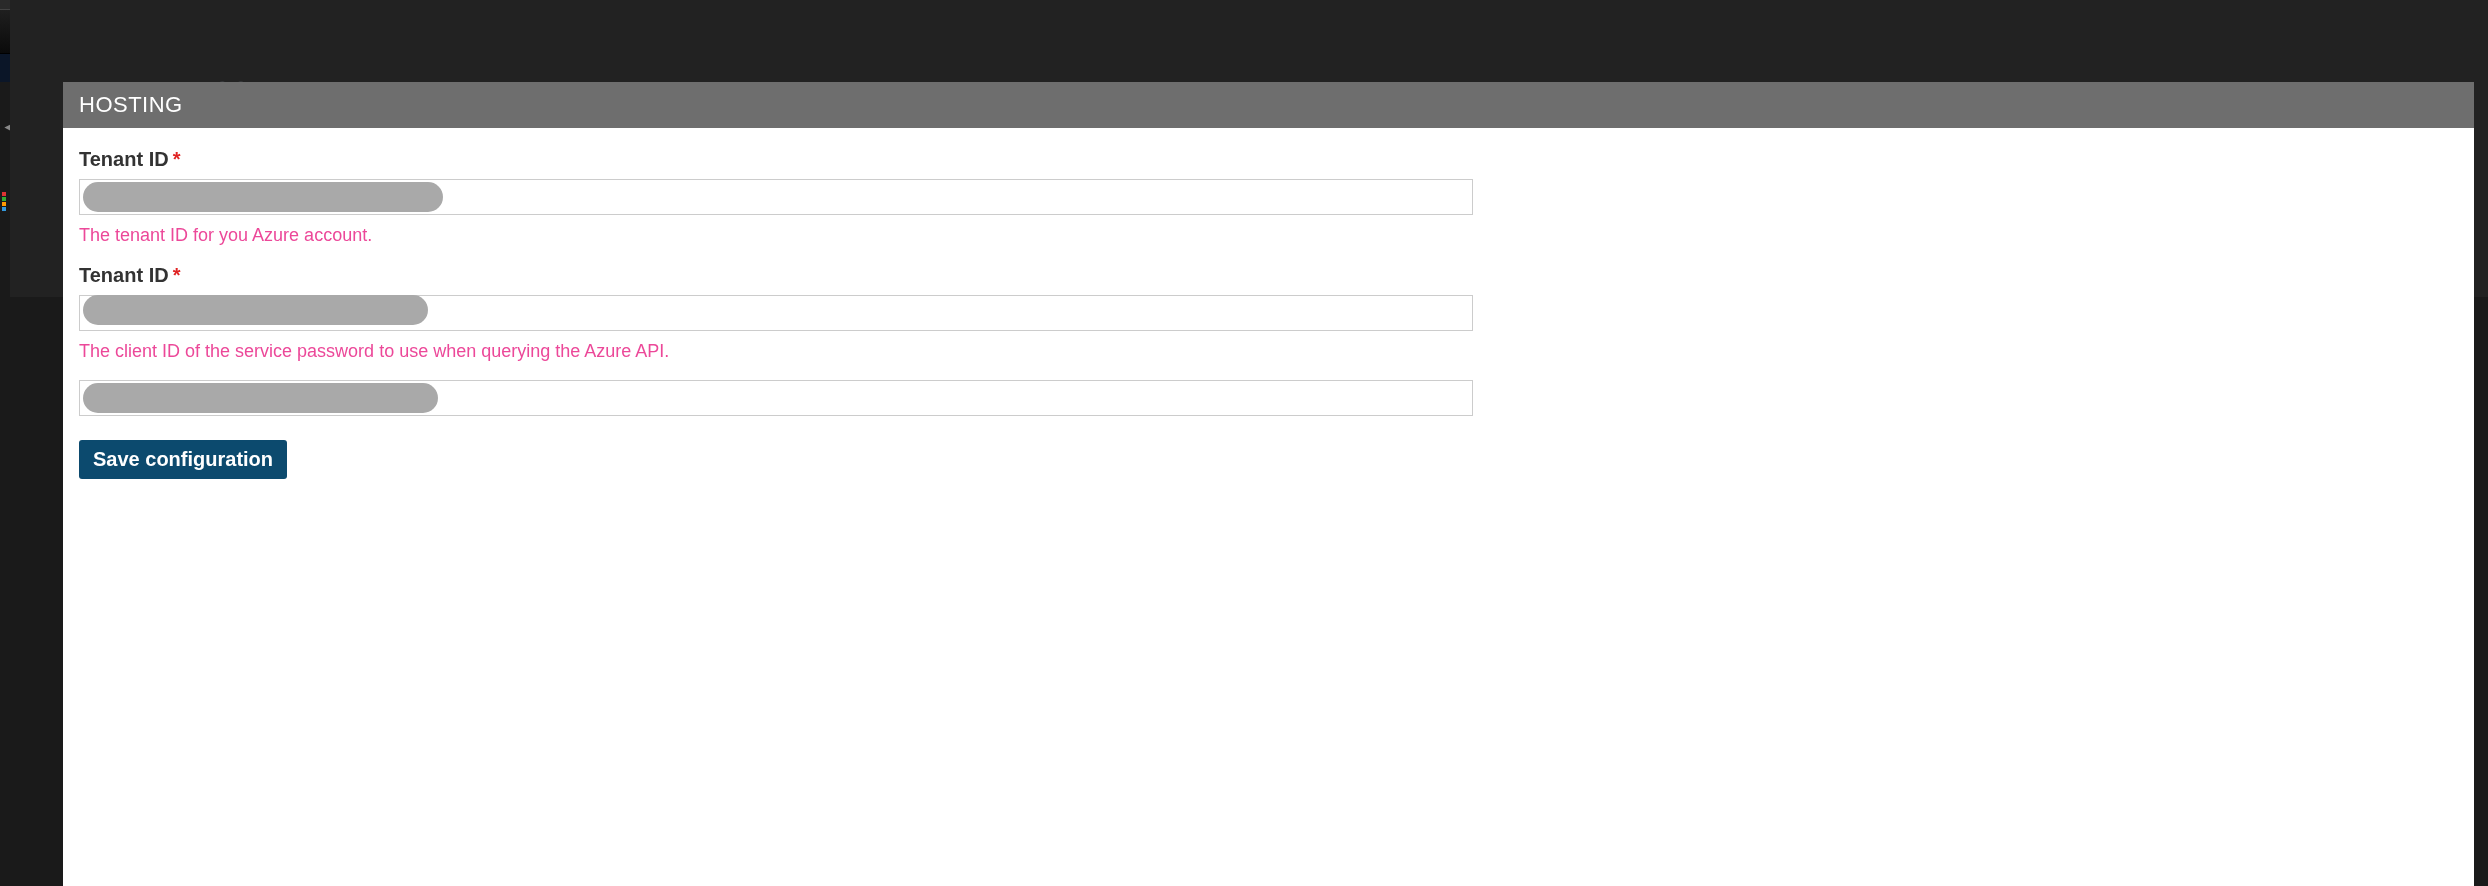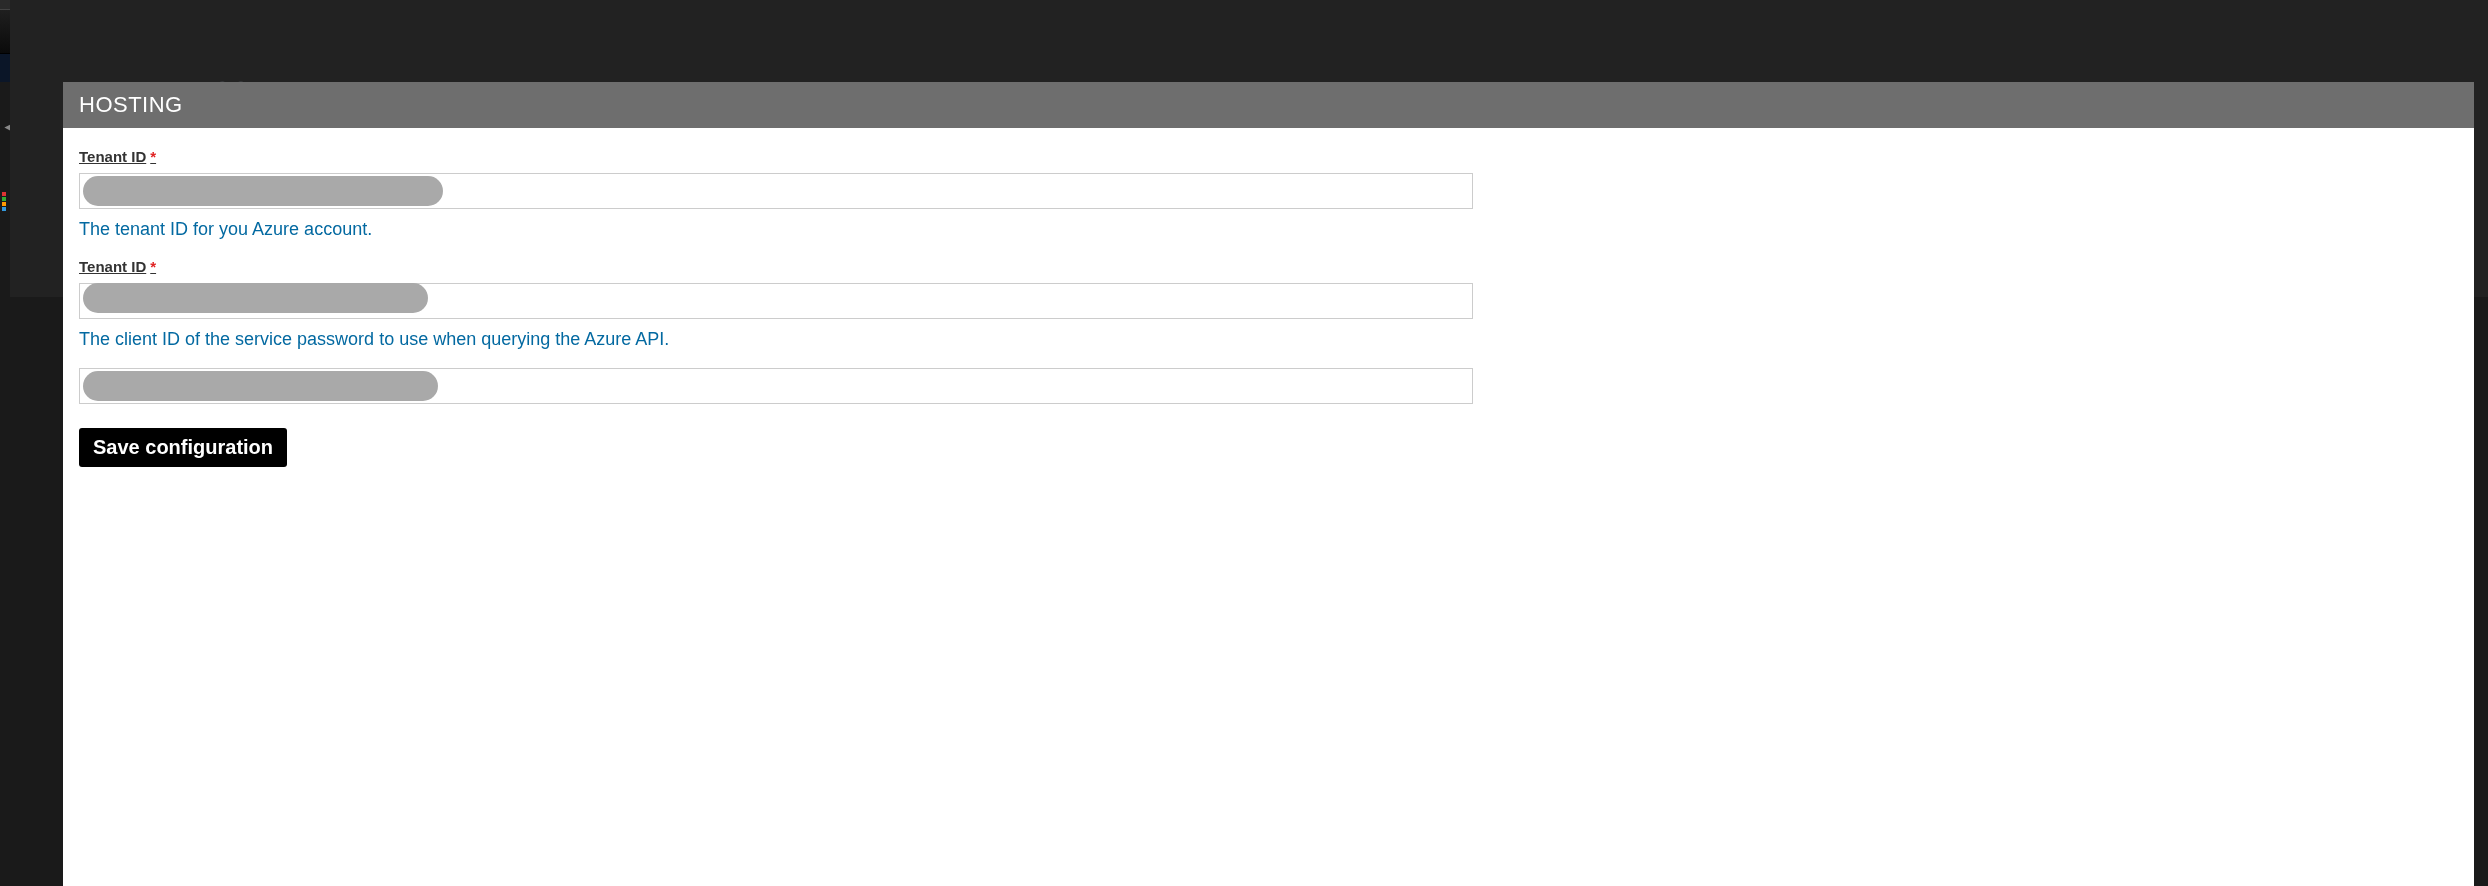"Tenant ID *" .form-label { font-size: 15px -> 20px; text-decoration: underline -> none }
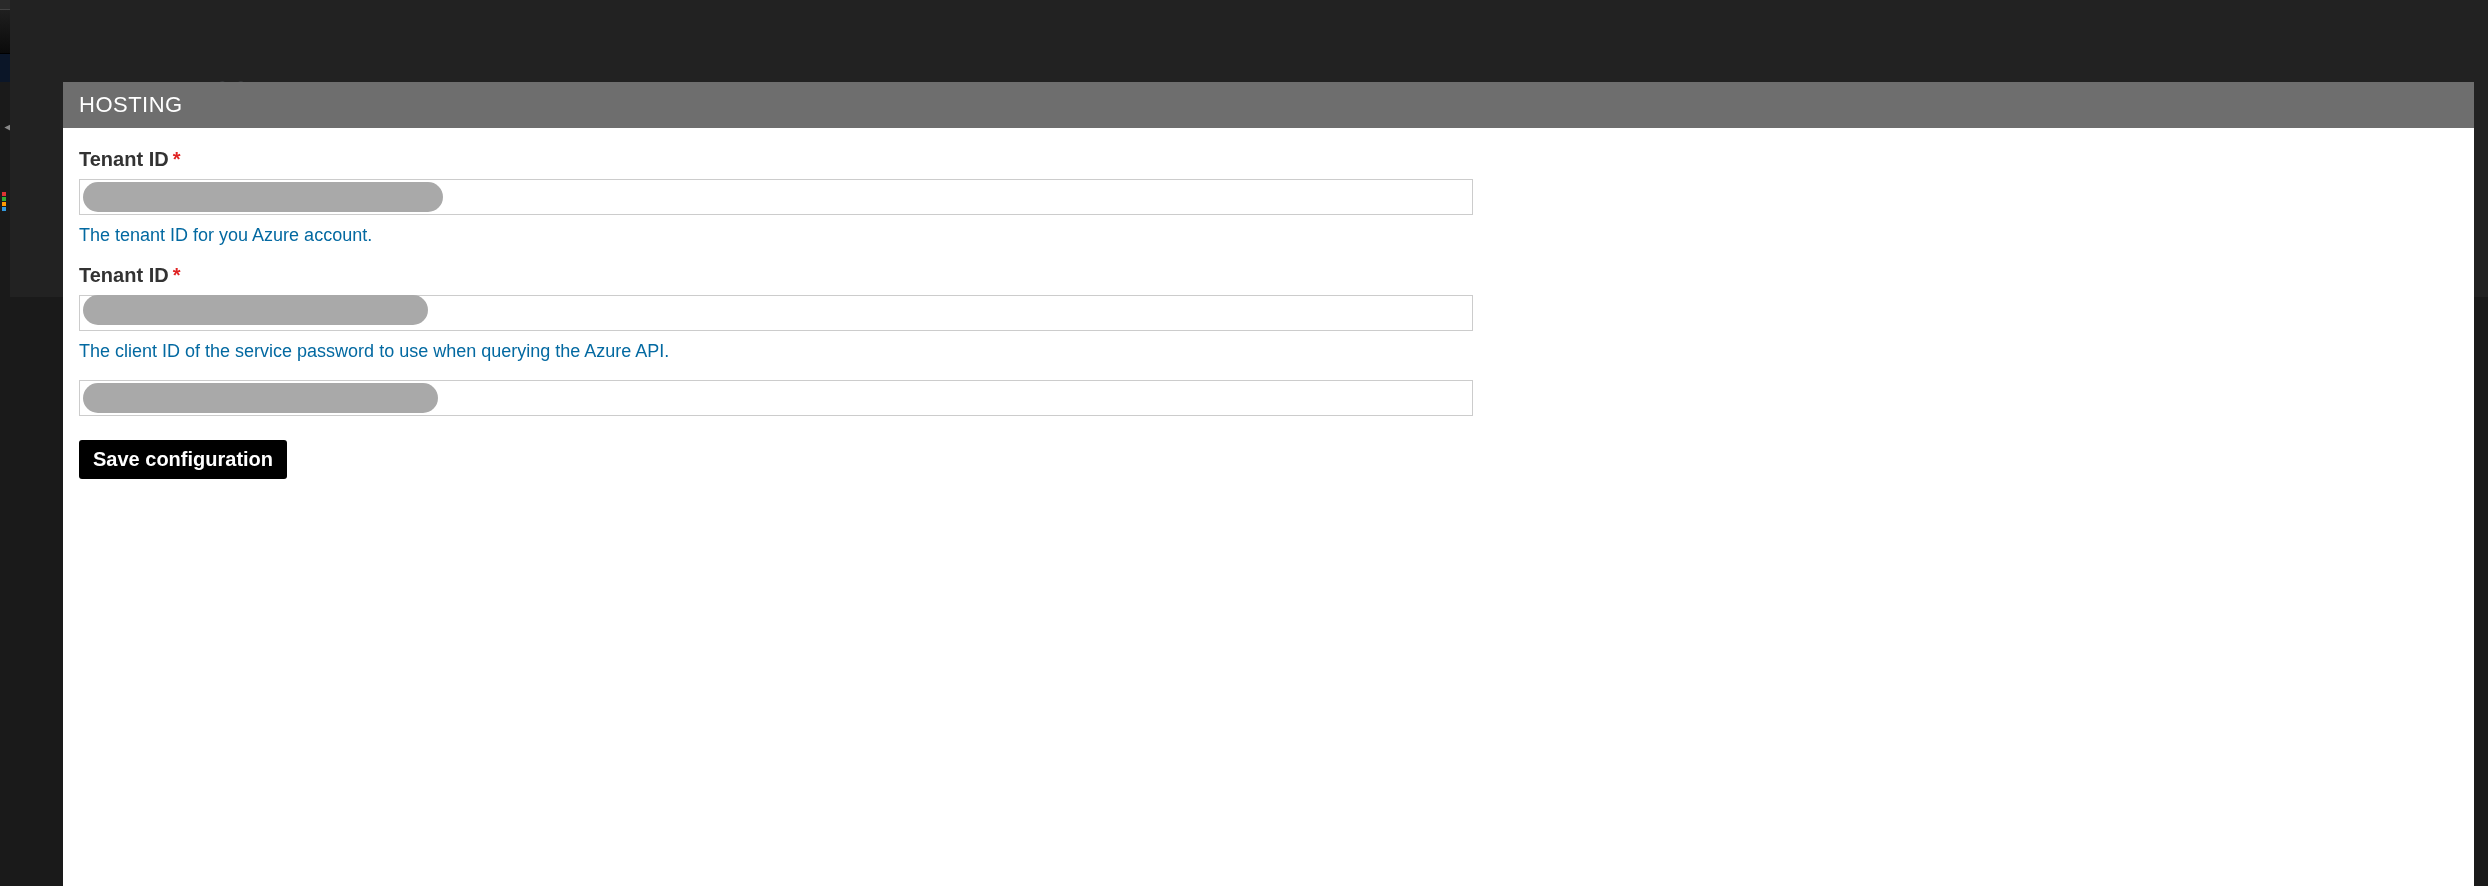"The tenant ID for you" .help-text { color: #0369a1 -> #ec4899 }
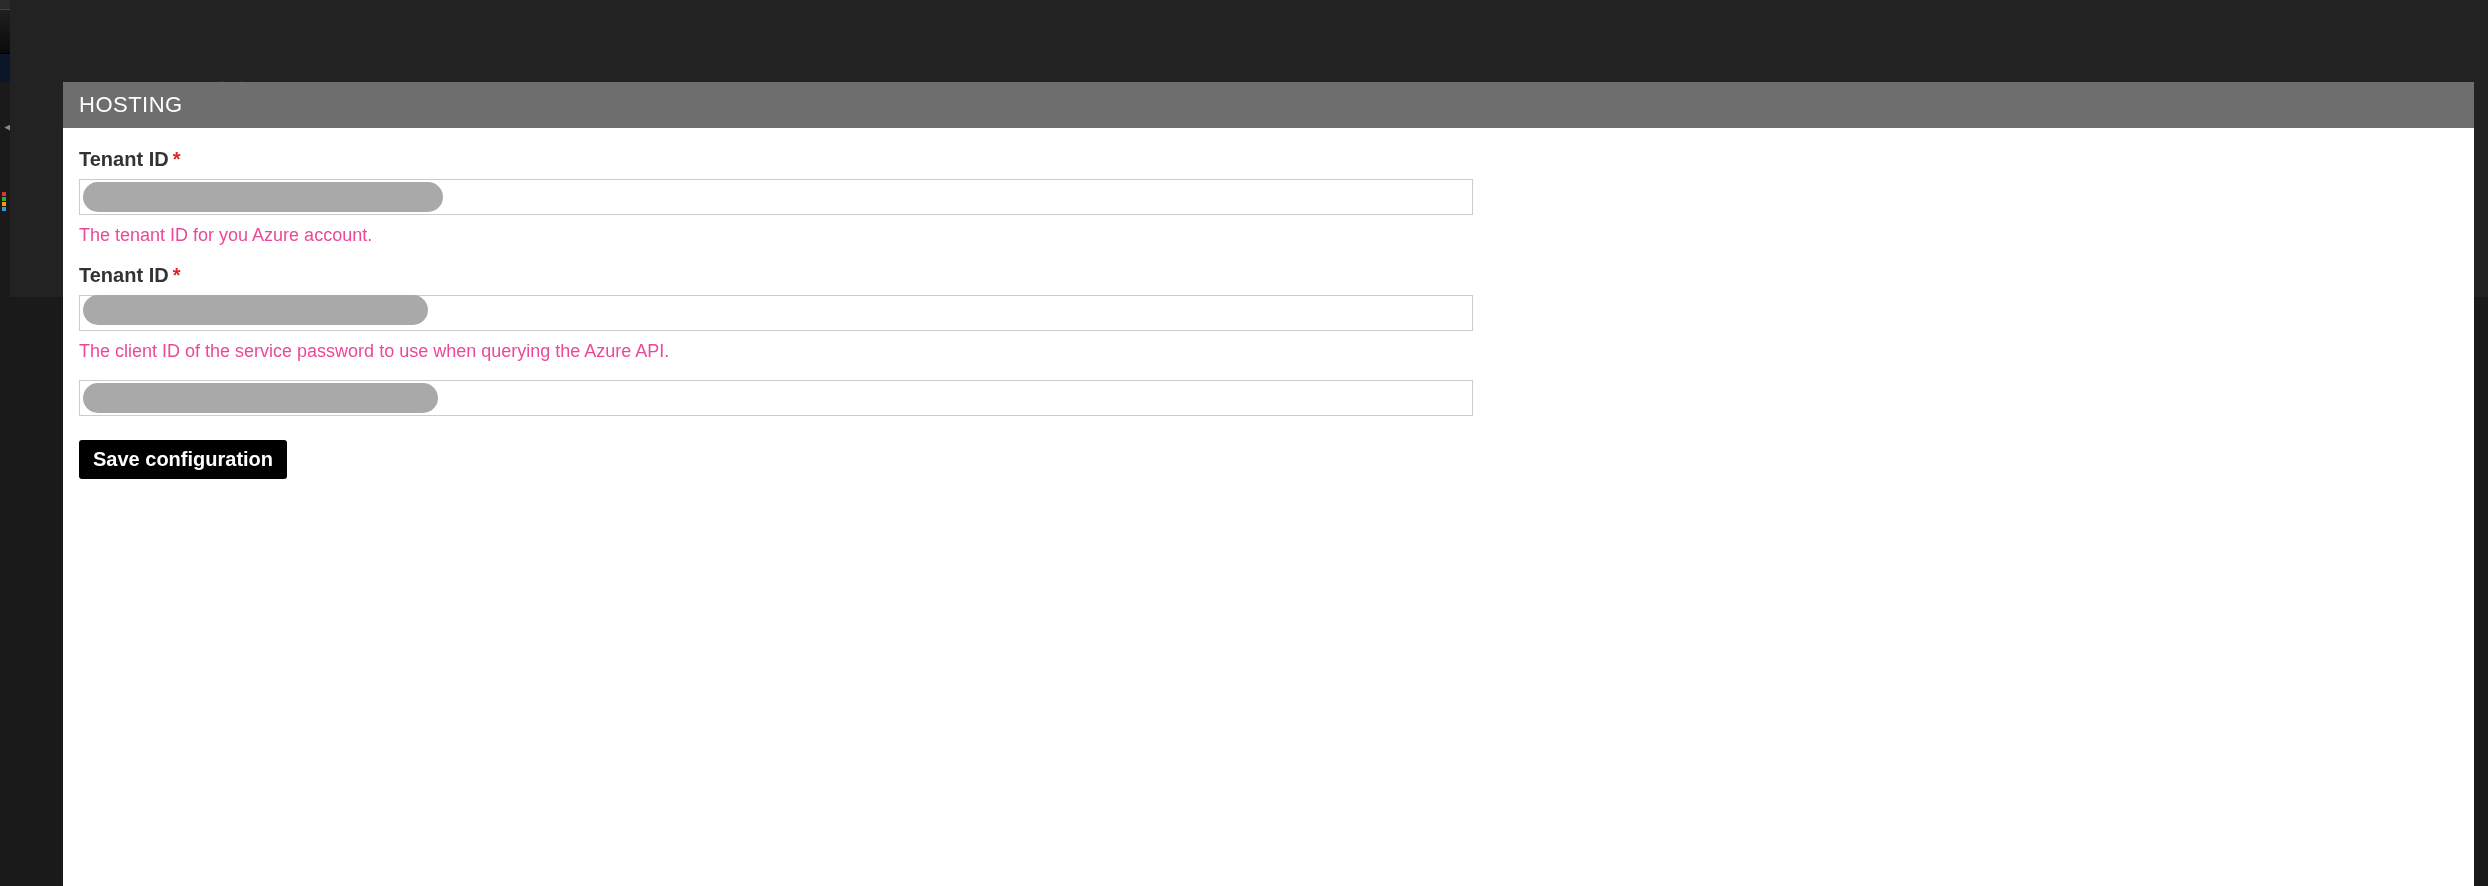"Save configuration" .save-btn { background: #000000 -> #0c4a6e }
